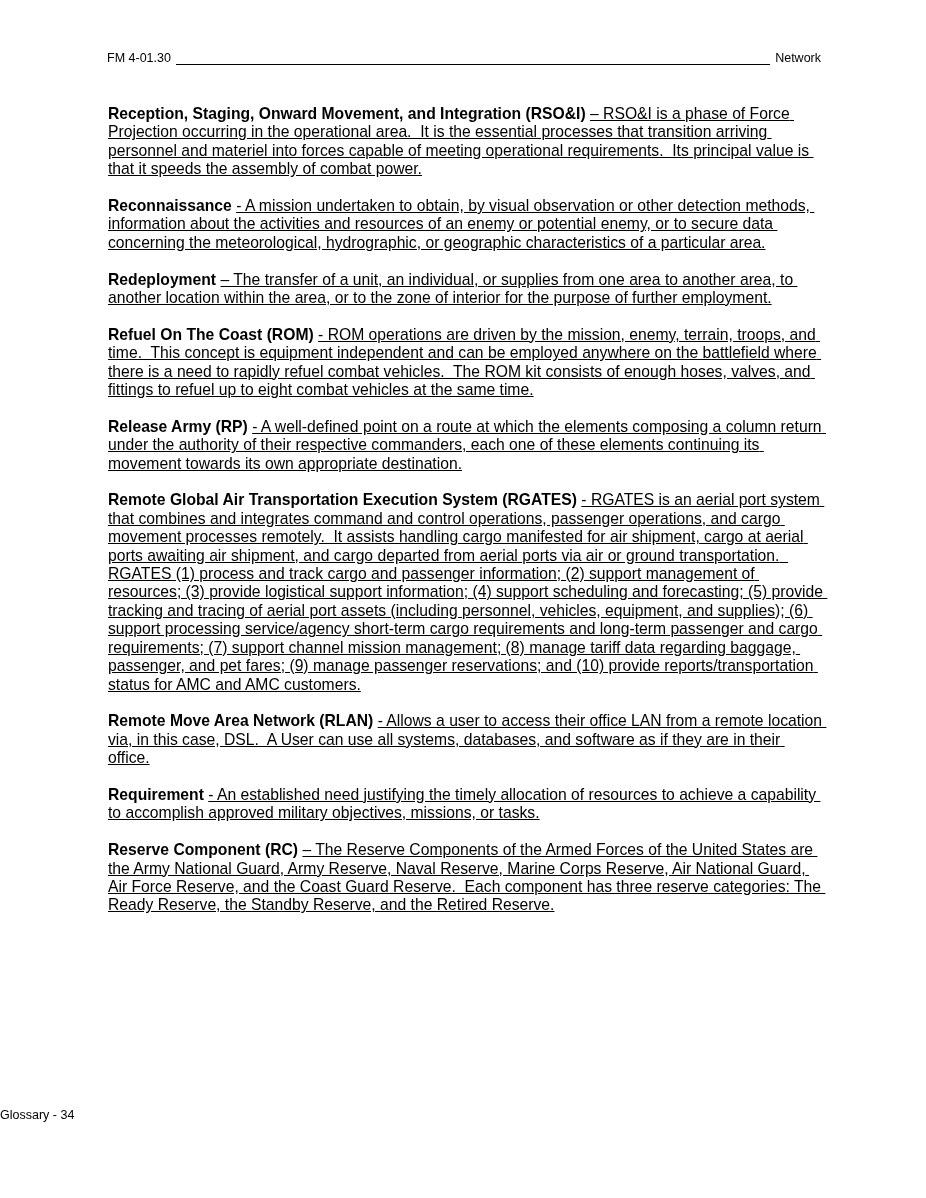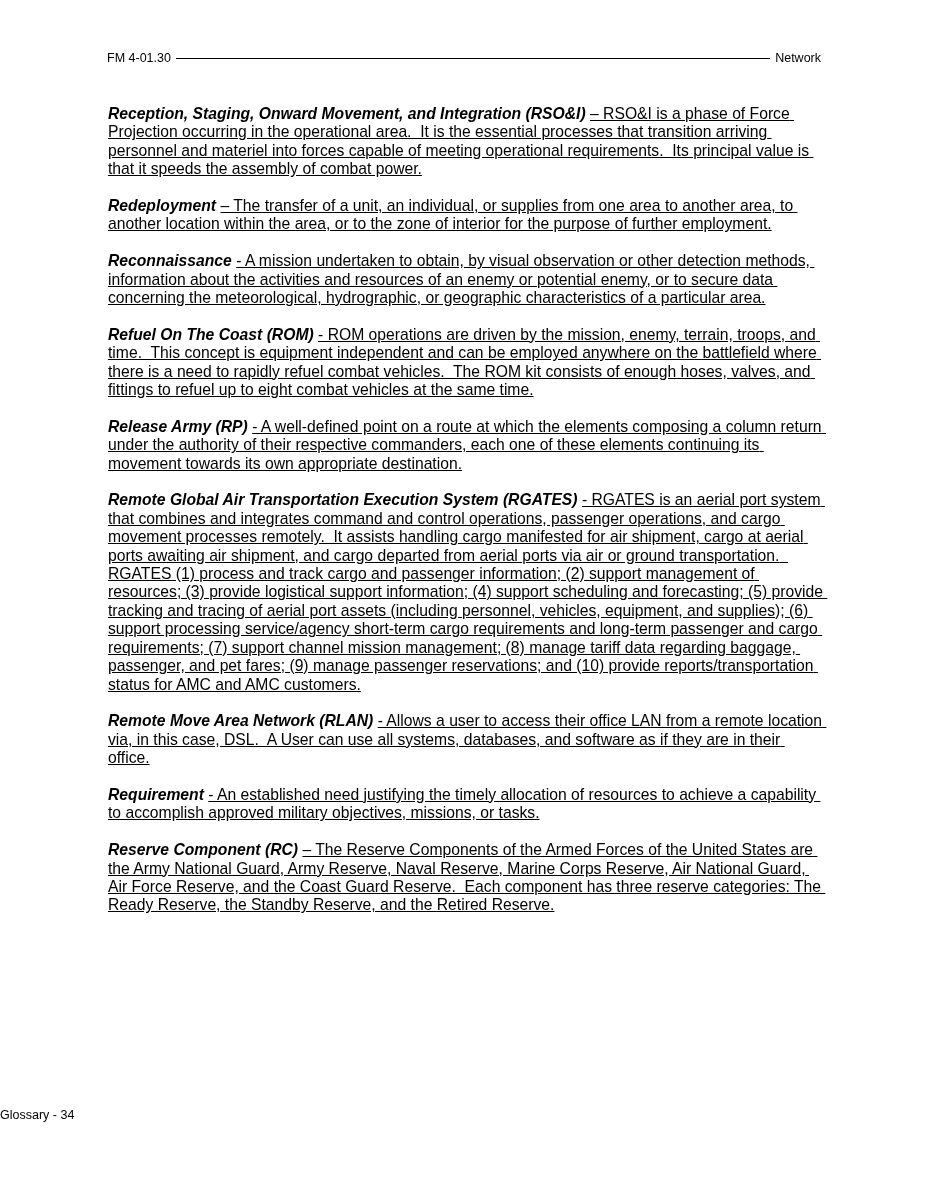"FM 4-01.30" .page-header { align-items: center -> flex-end }
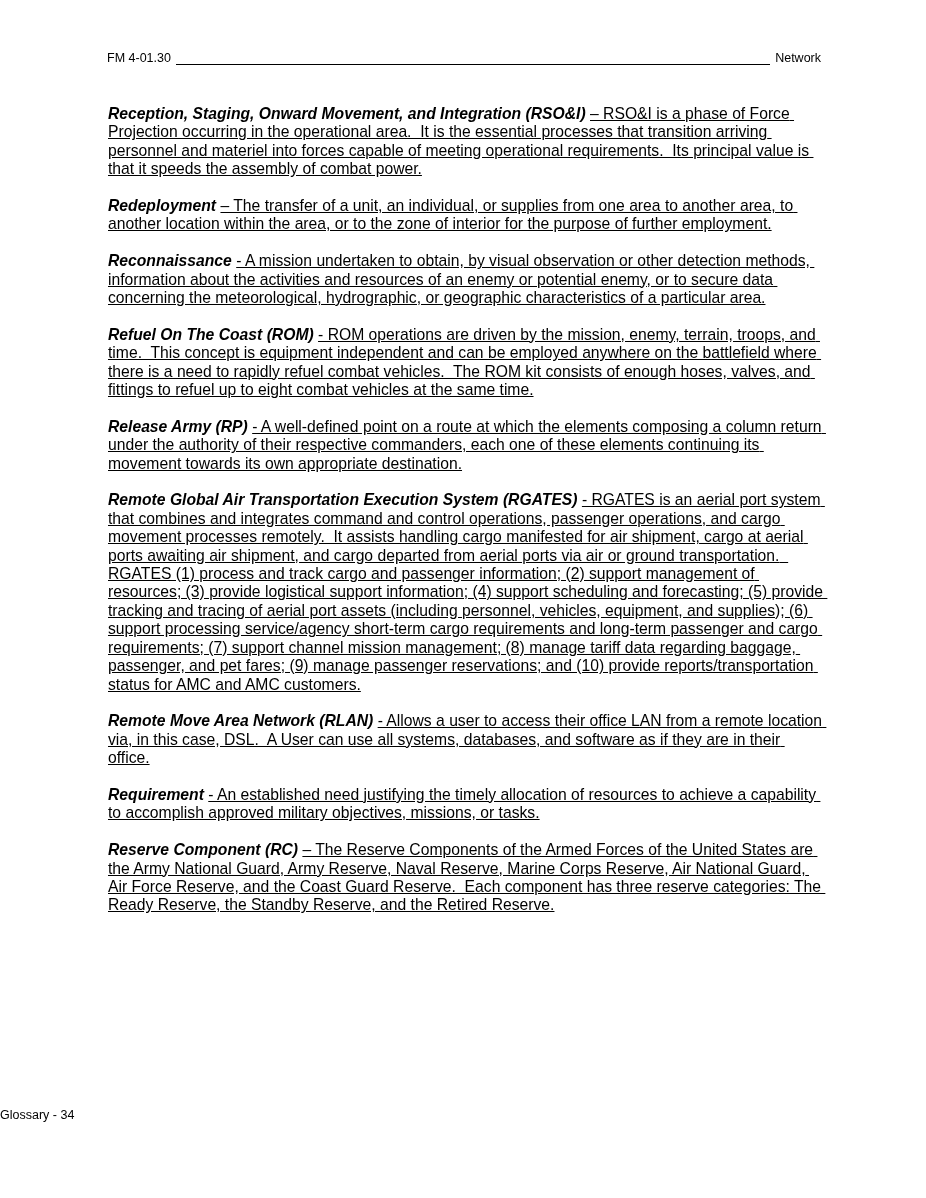"Reception, Staging, Onward Movement, and" .term { font-style: italic -> none }
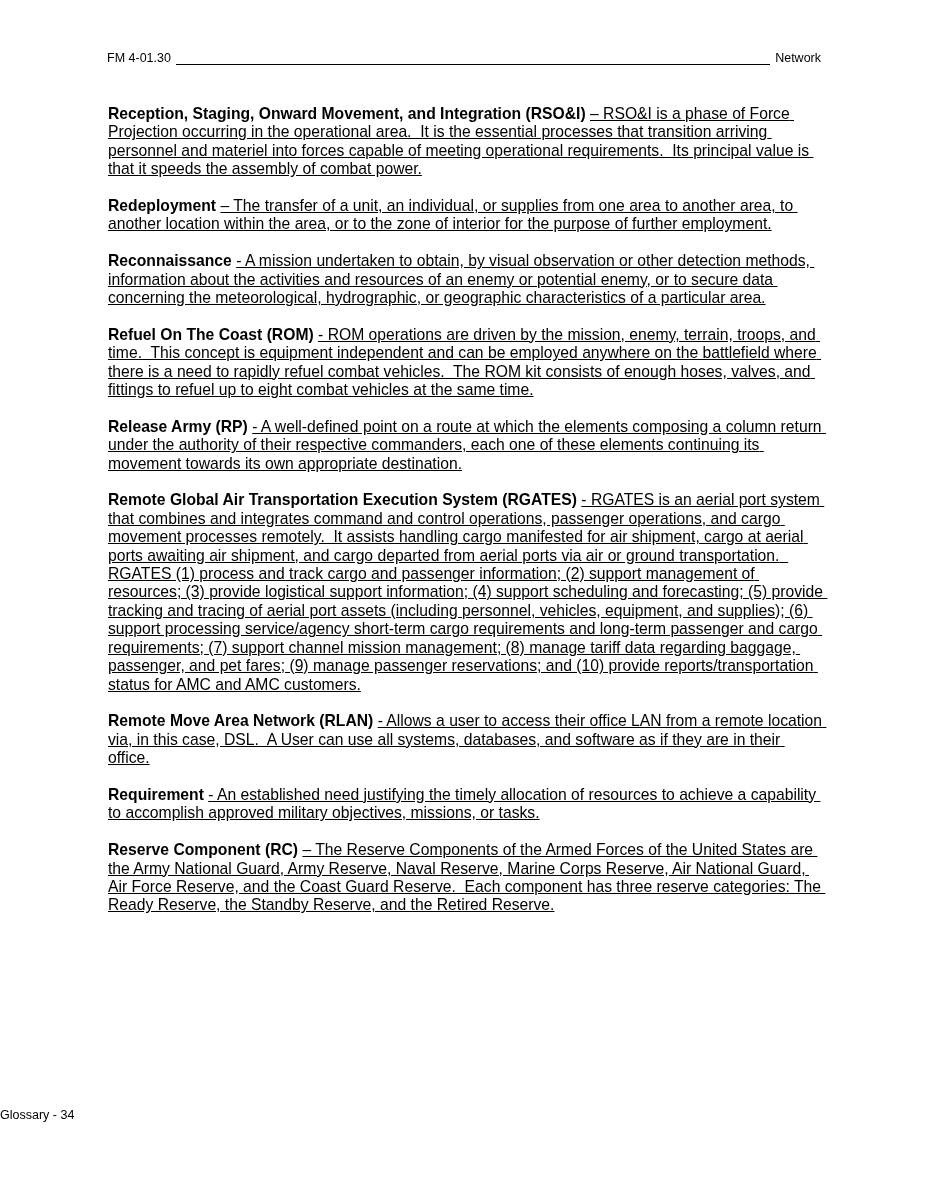"Redeployment – The transfer of" p.entry { order: before "Reconnaissance - A mission undertaken" -> after "Reconnaissance - A mission undertaken" }
